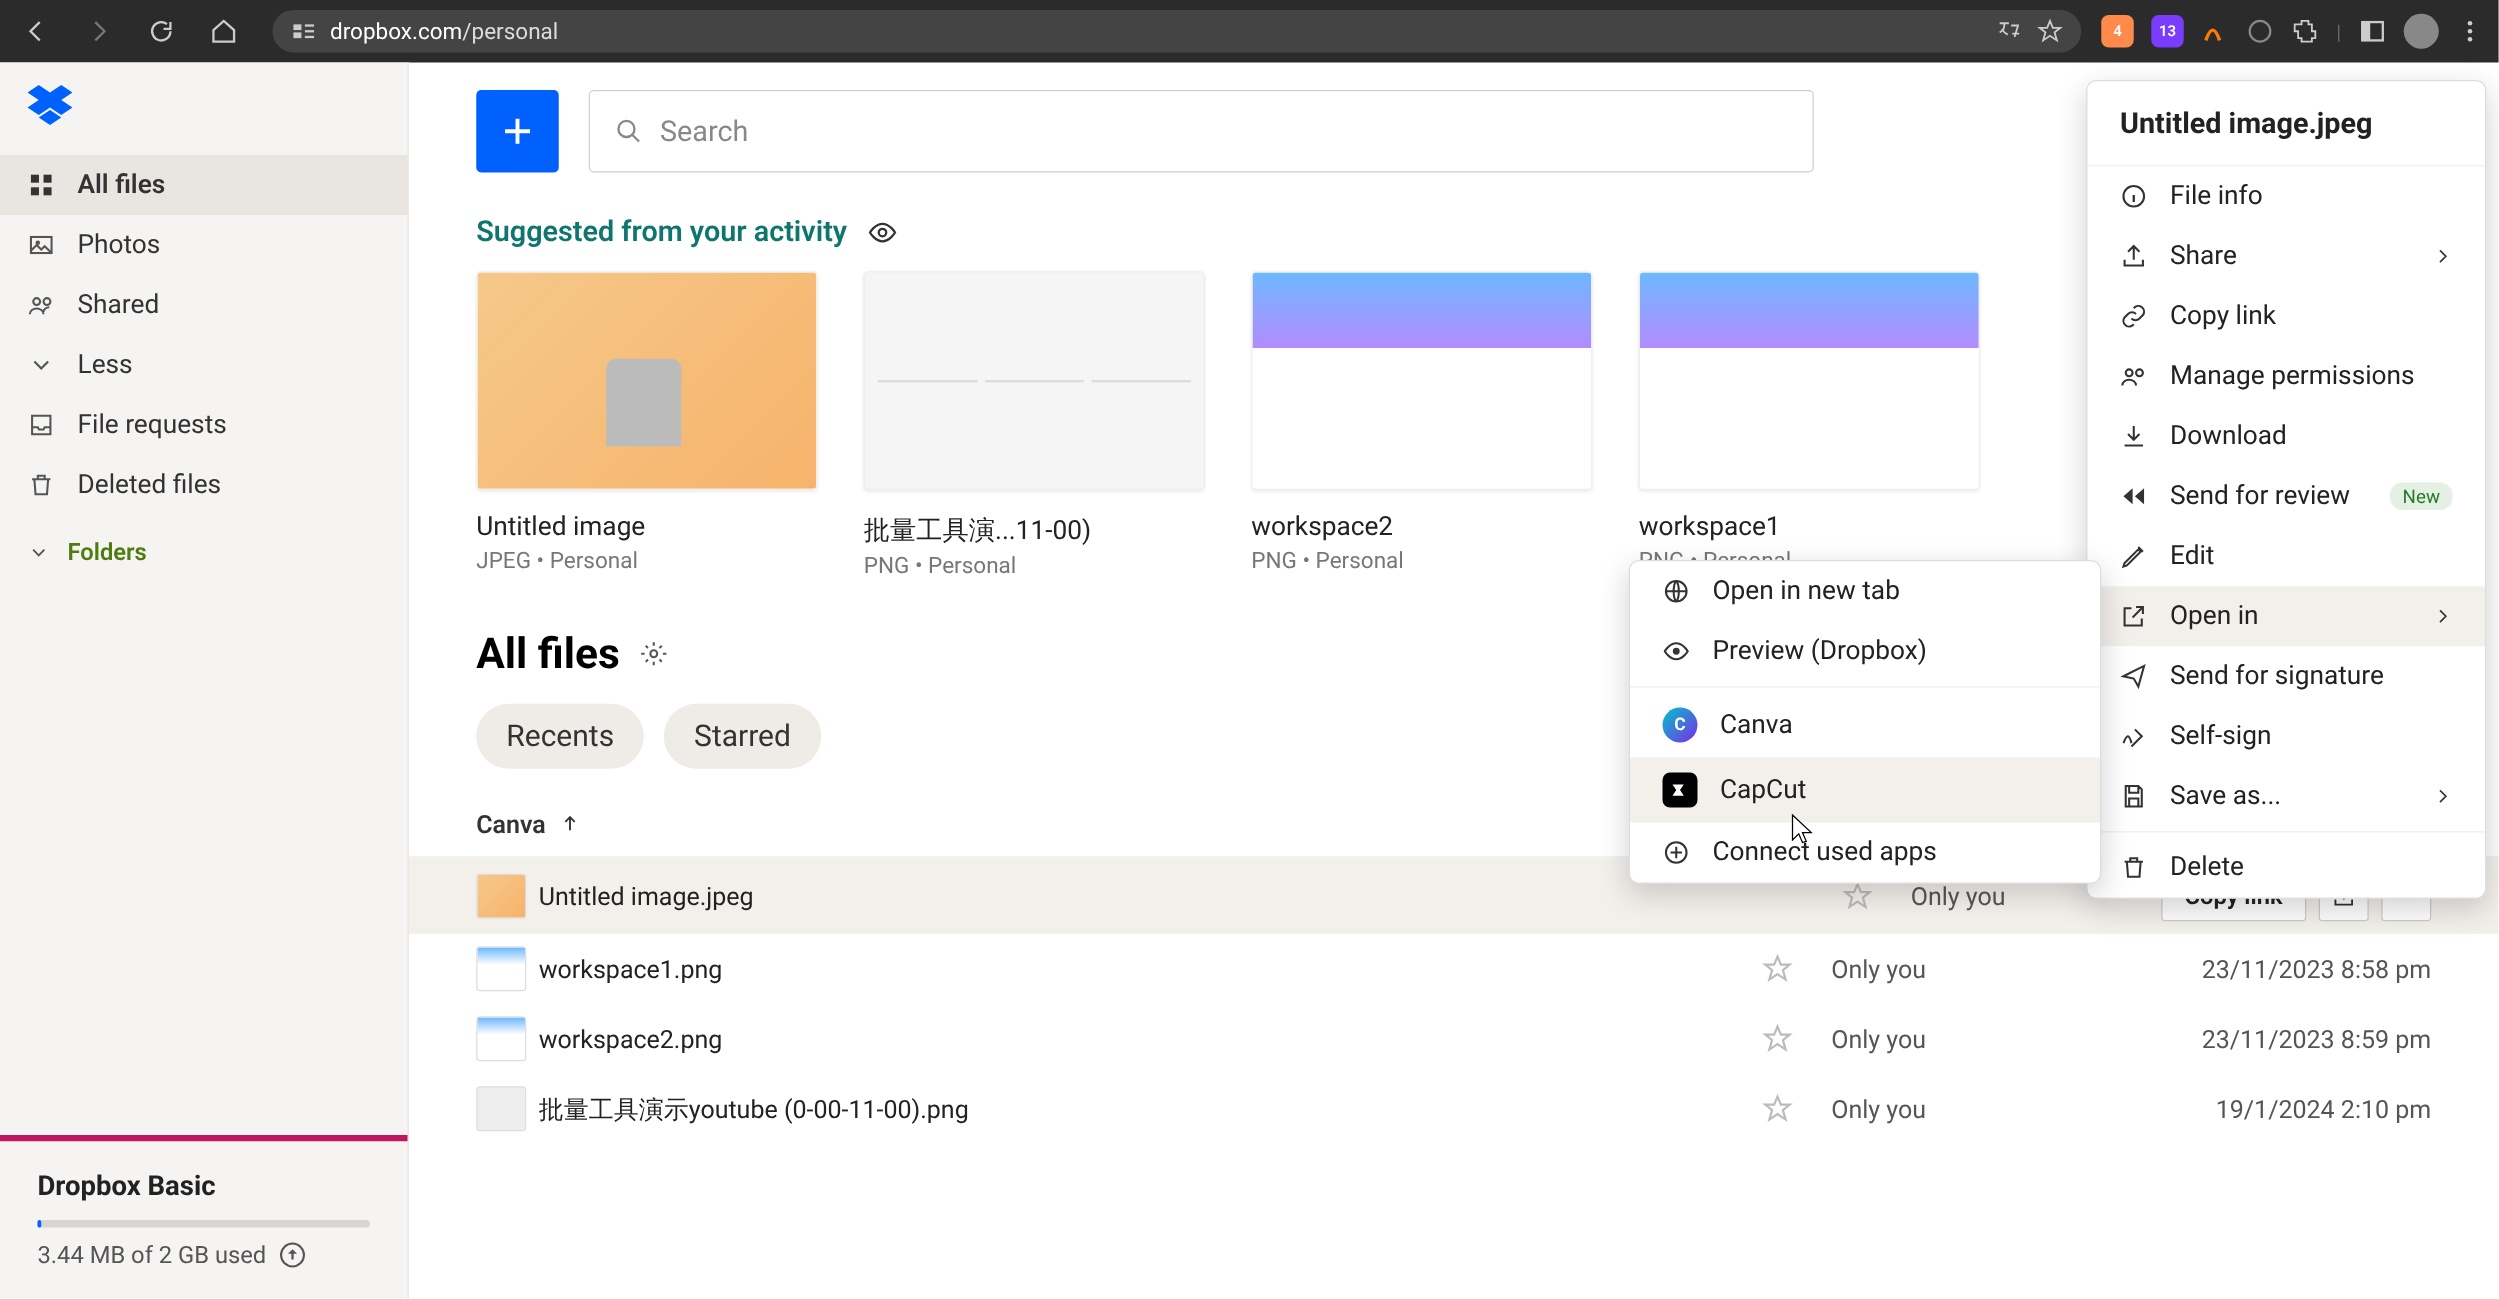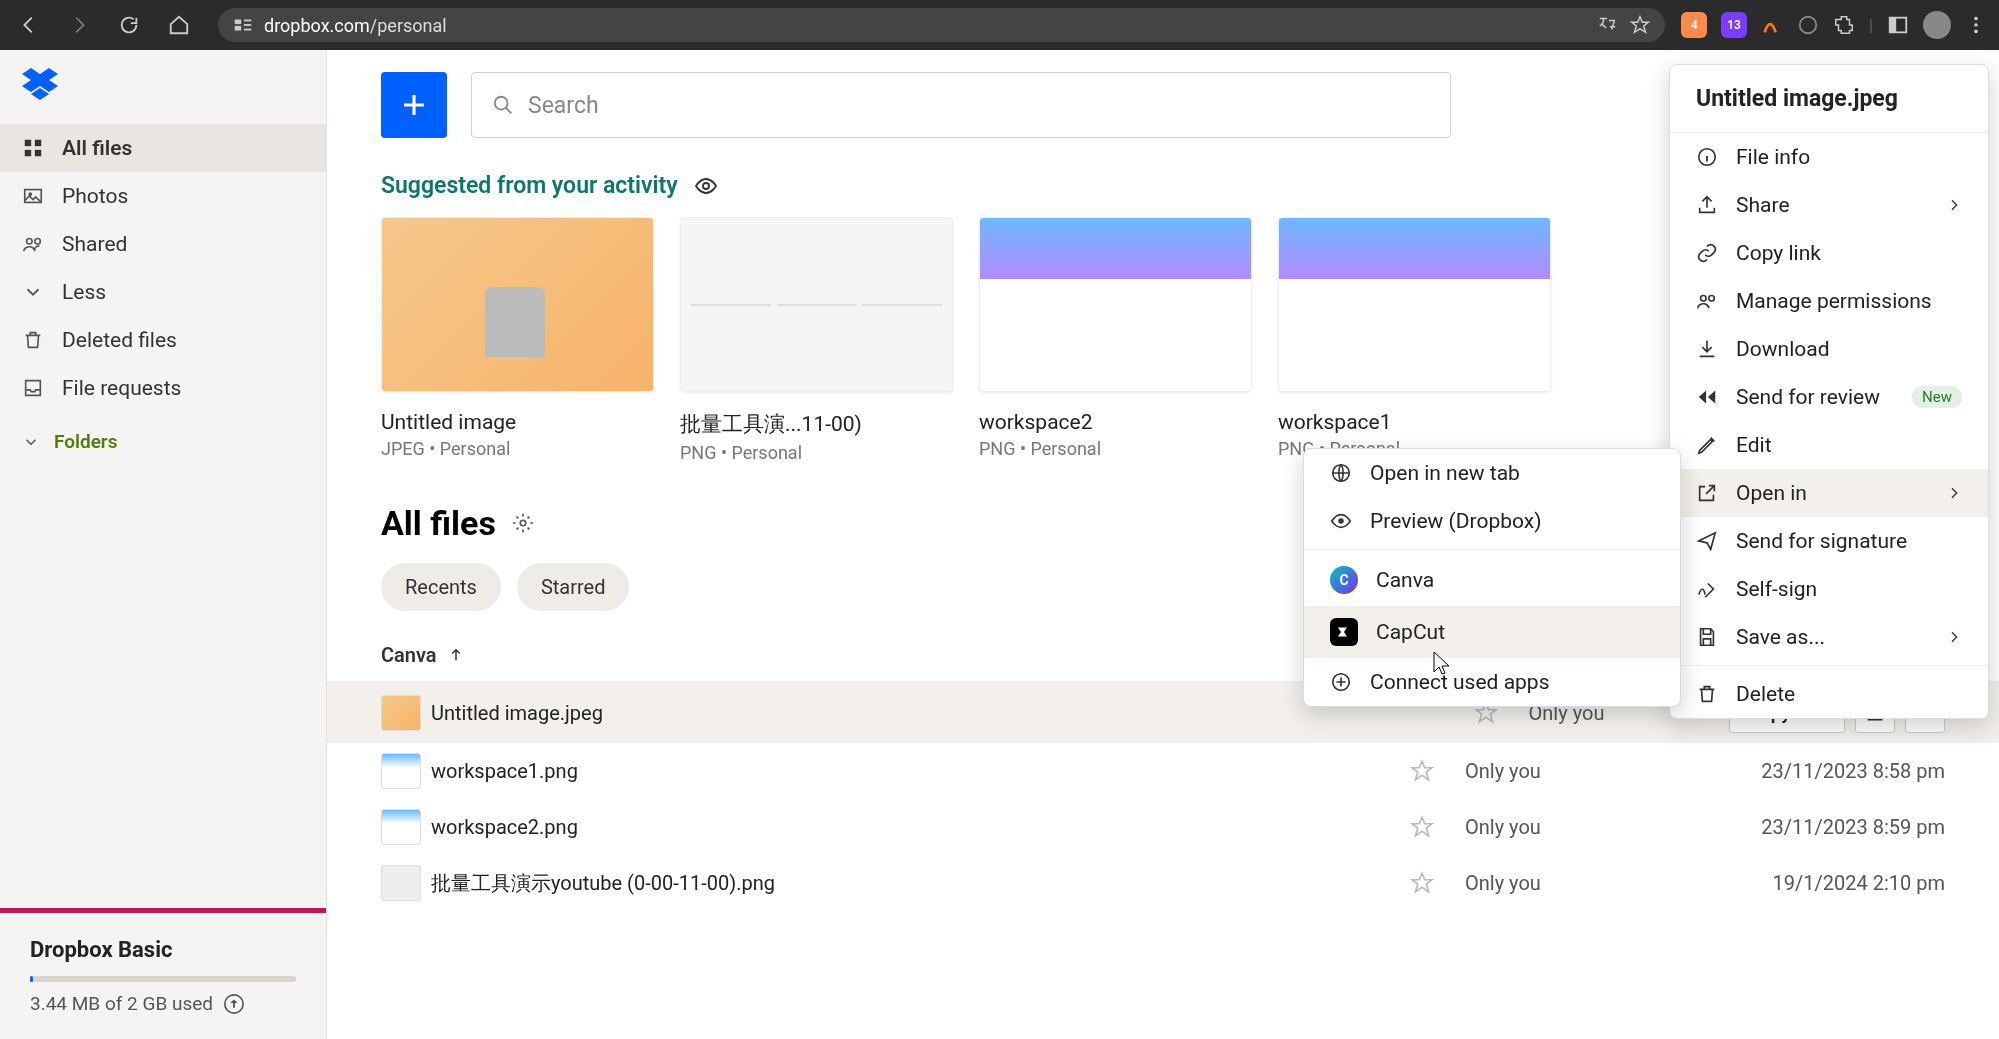"Deleted files" div.nav-item { order: before "File requests" -> after "File requests" }
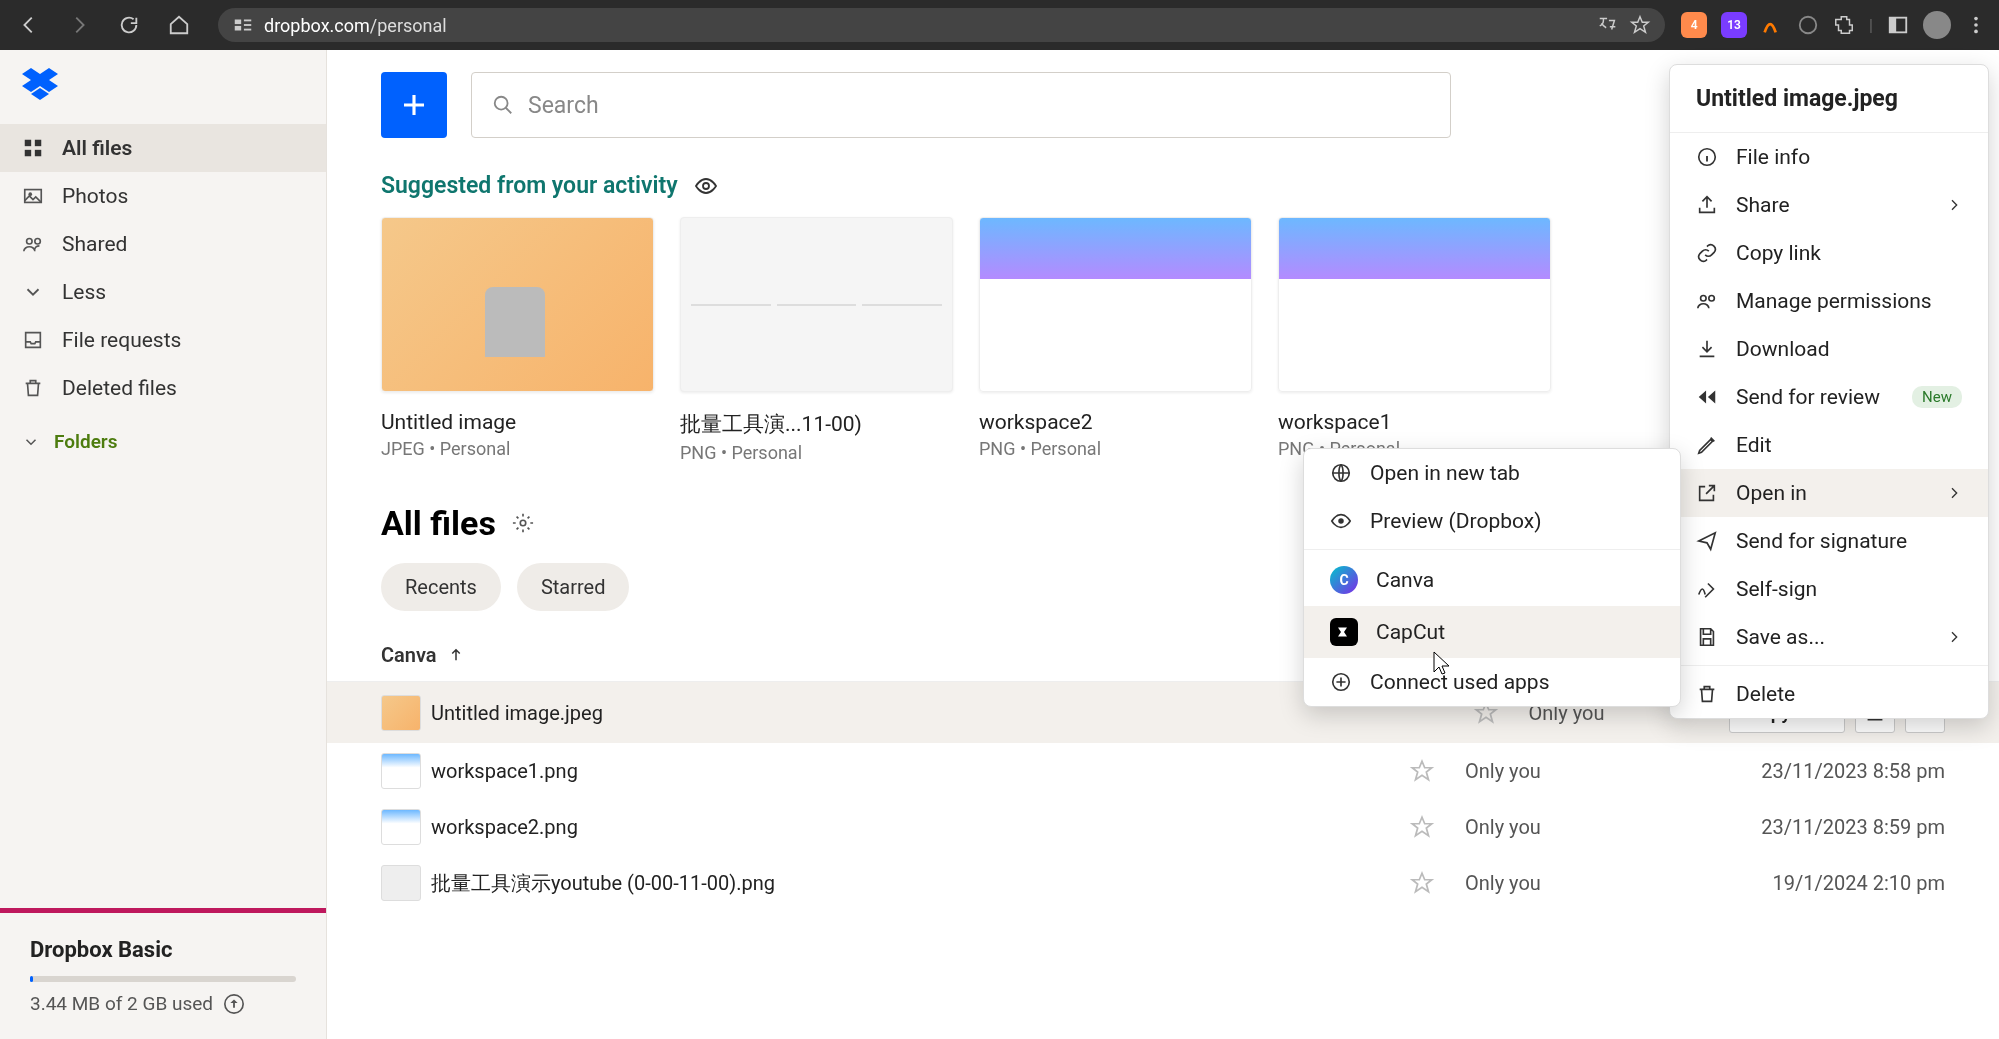"Untitled image" .sugg-row { gap: 26px -> 37px }
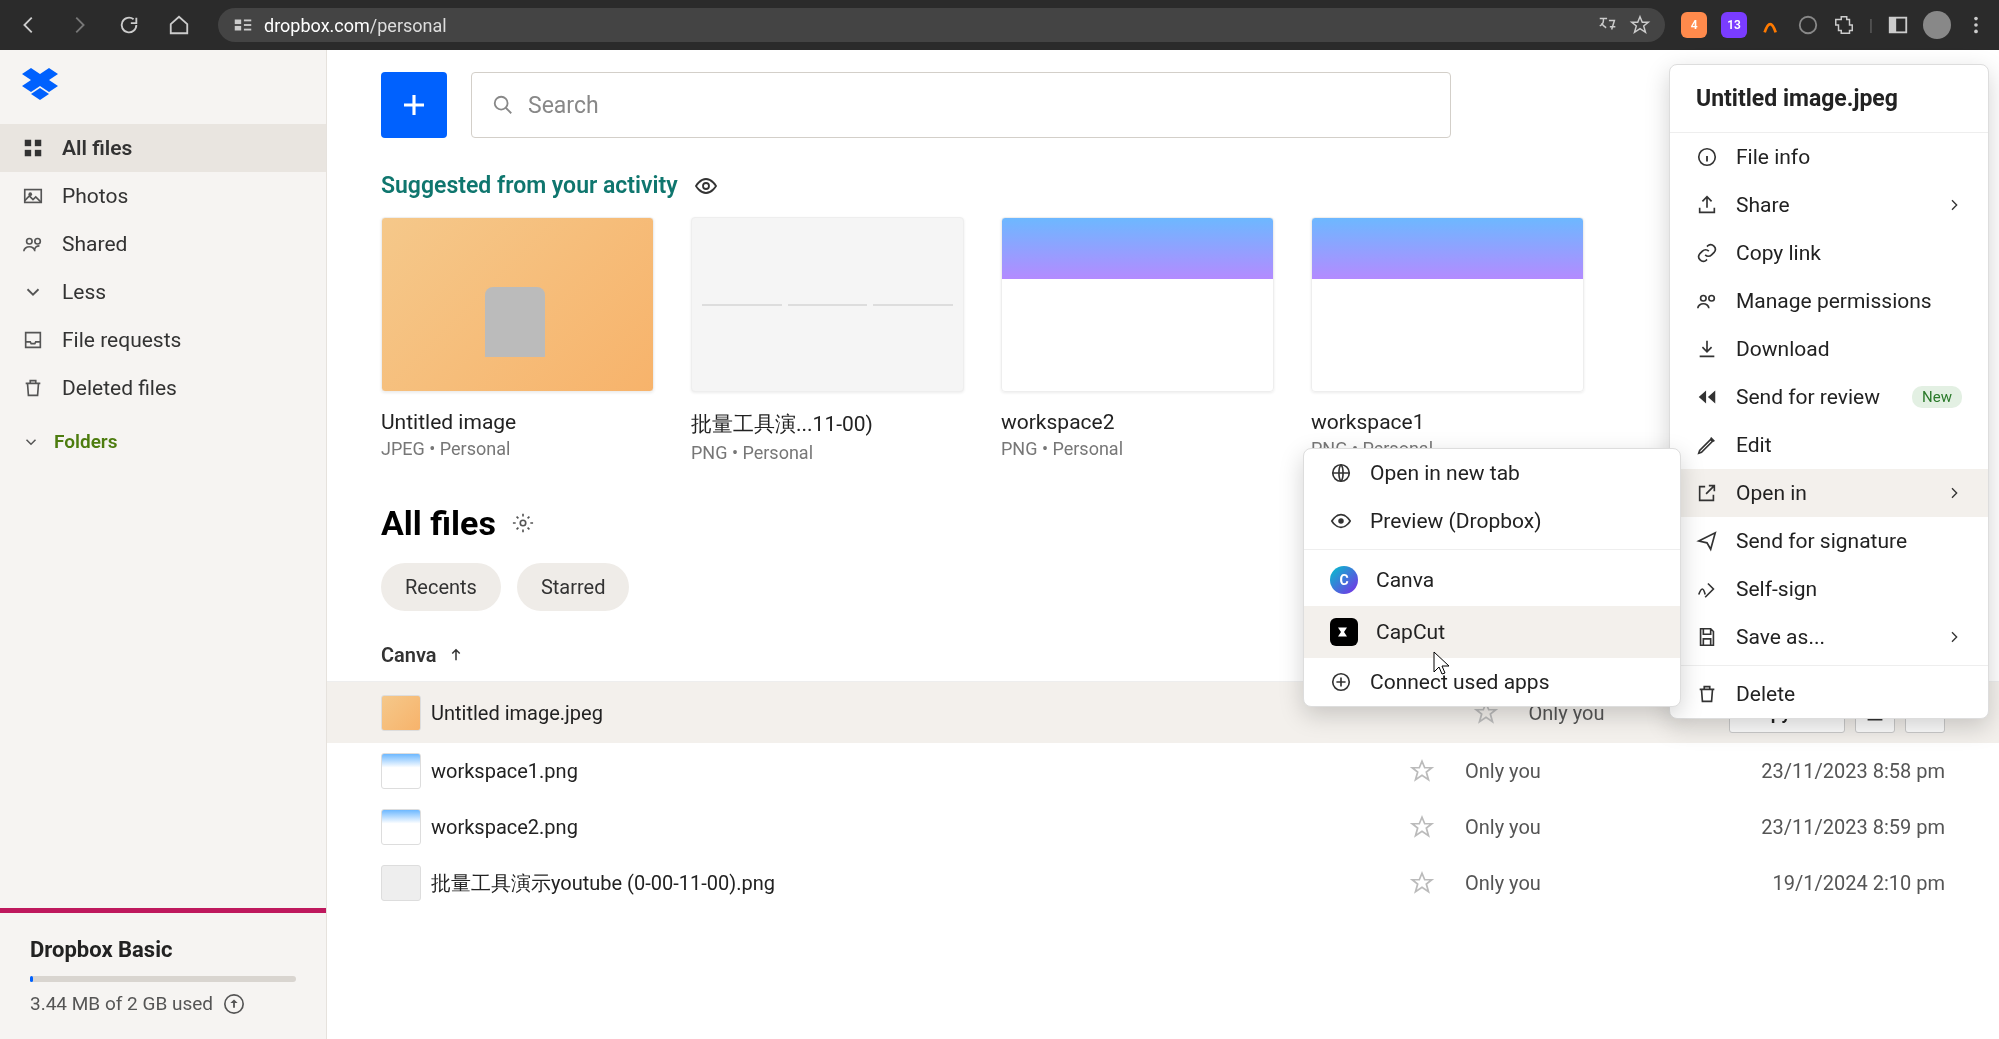"Recents" .pill { font-size: 20px -> 24px }
